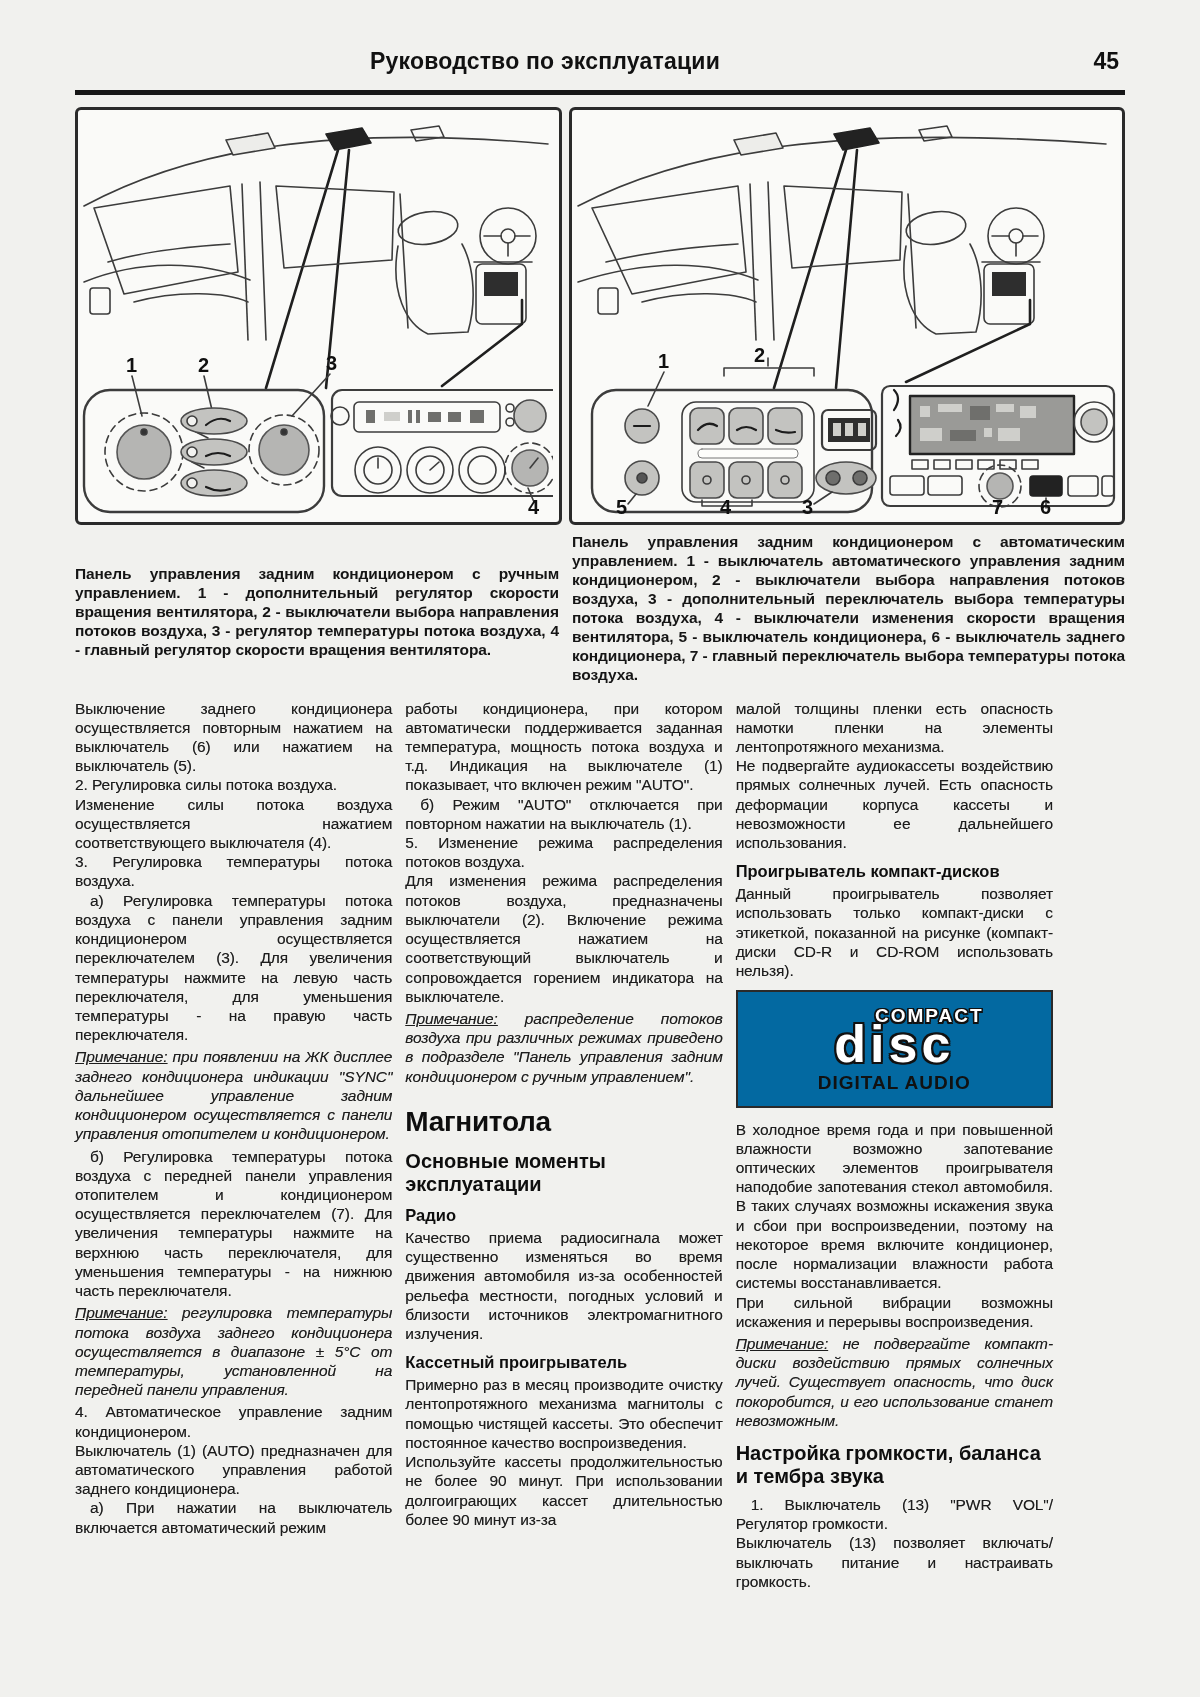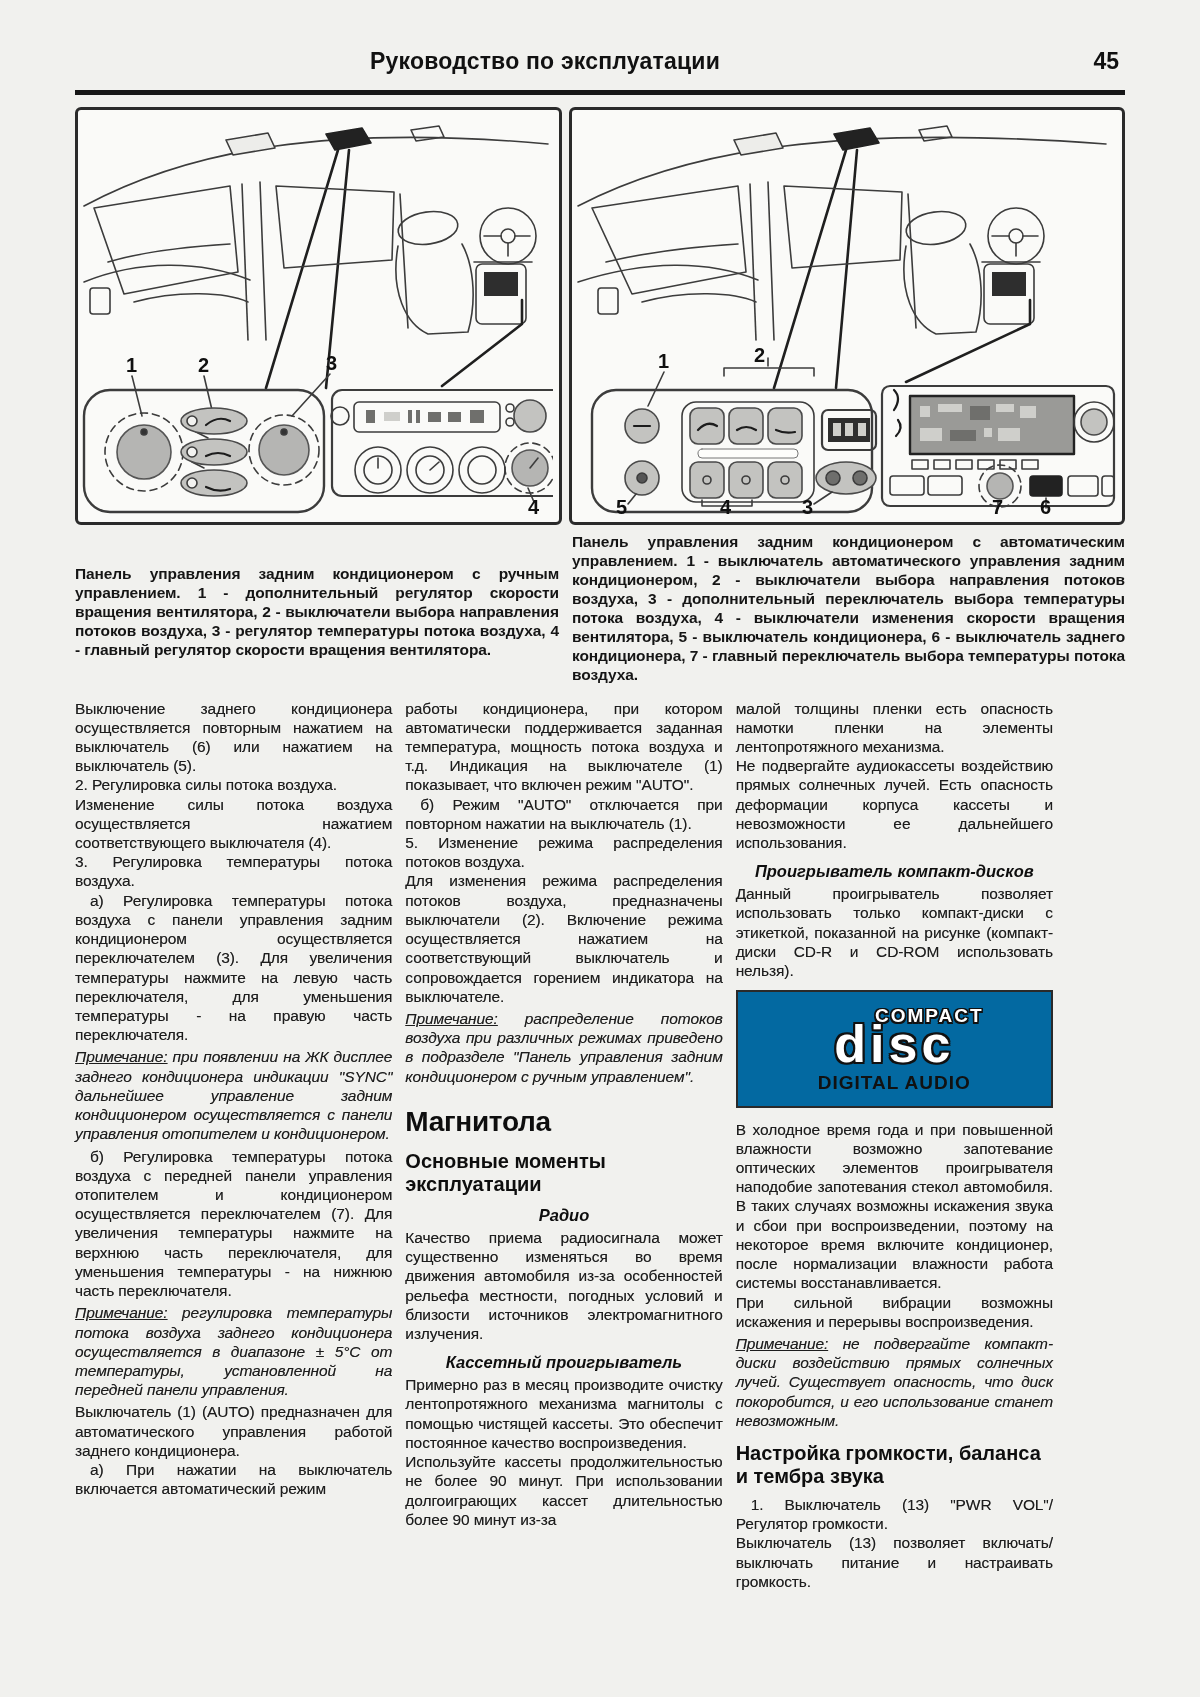"Проигрыватель компакт-дисков" .col h4.h3 { font-style: italic -> none; text-align: center -> none }
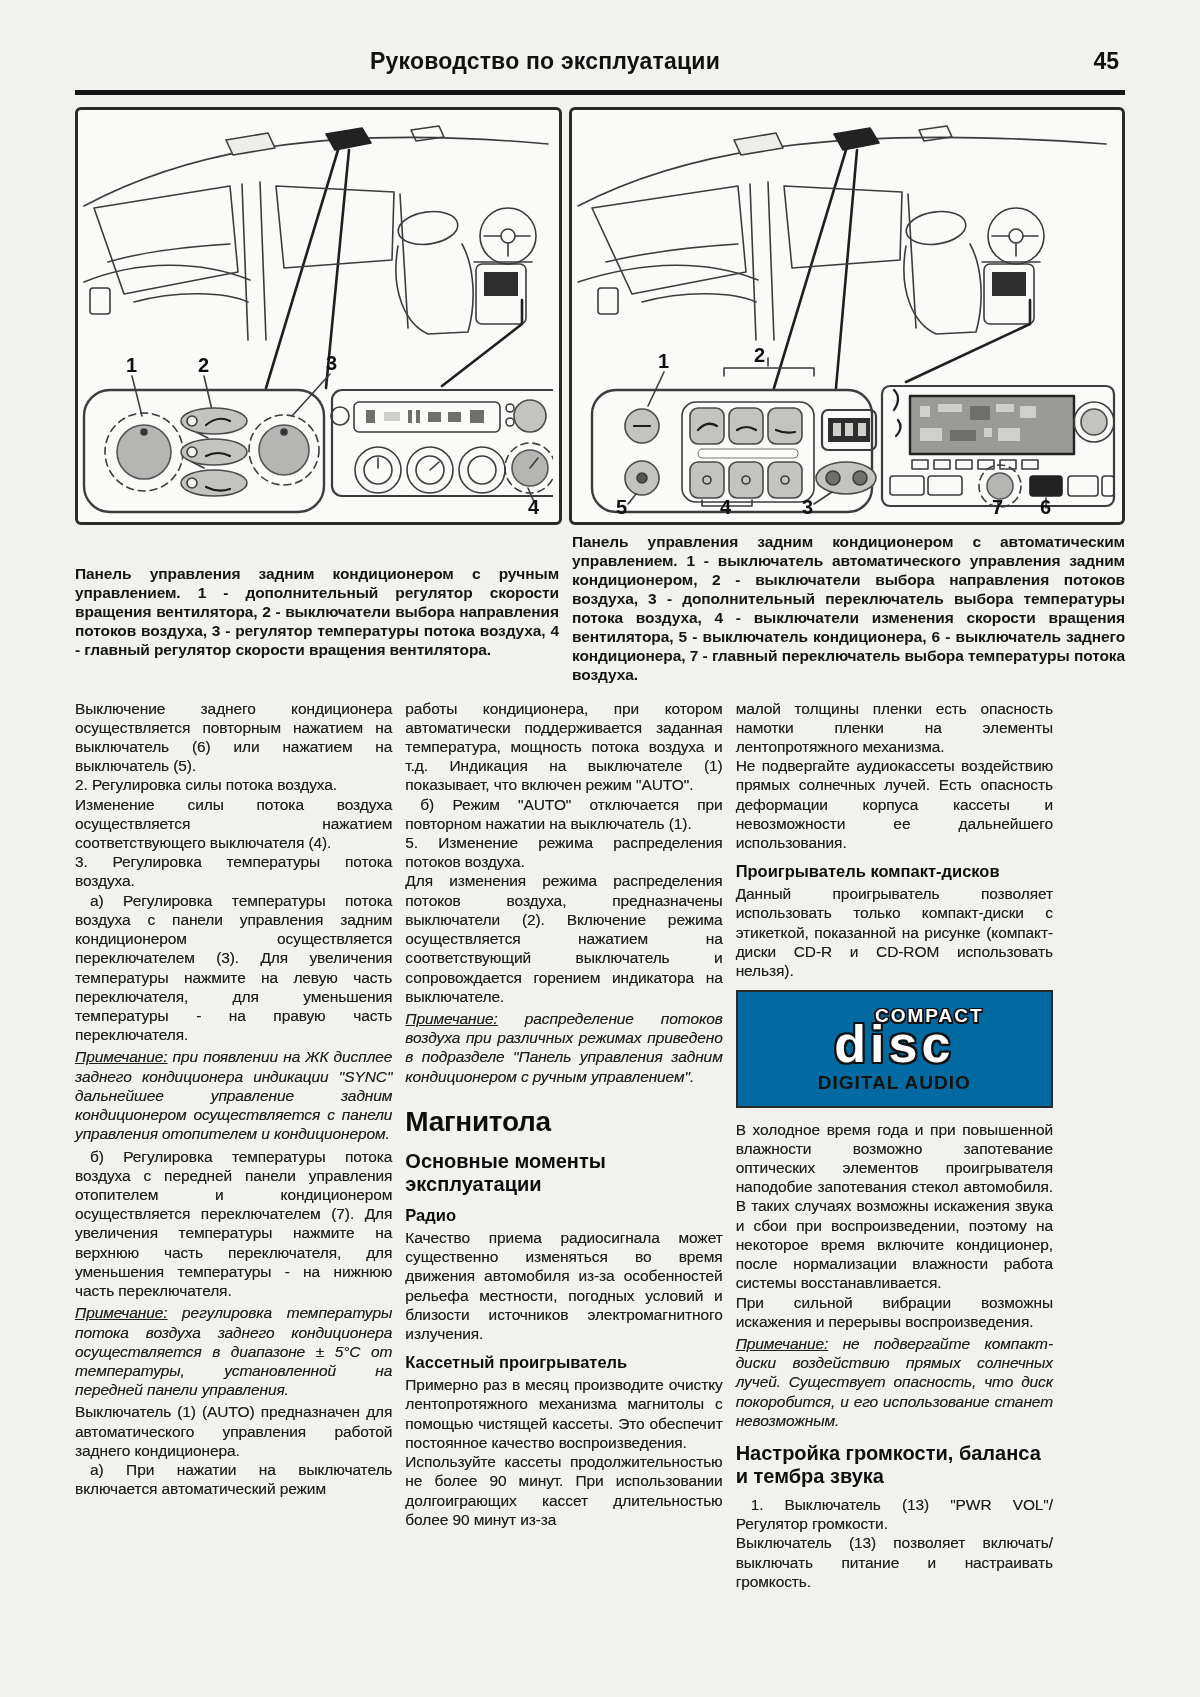"4. Автоматическое управление задним" p.p { html: none -> <p>4. Автоматическое управление задним кондиционером.</p> }
